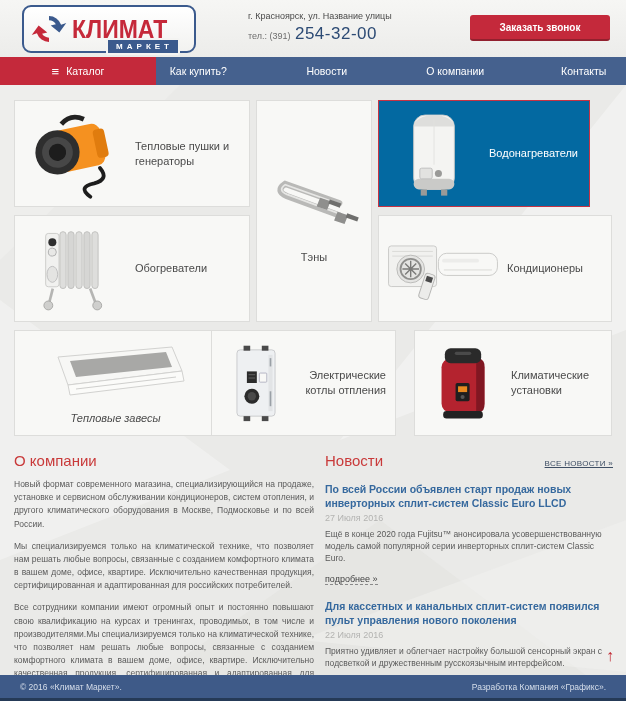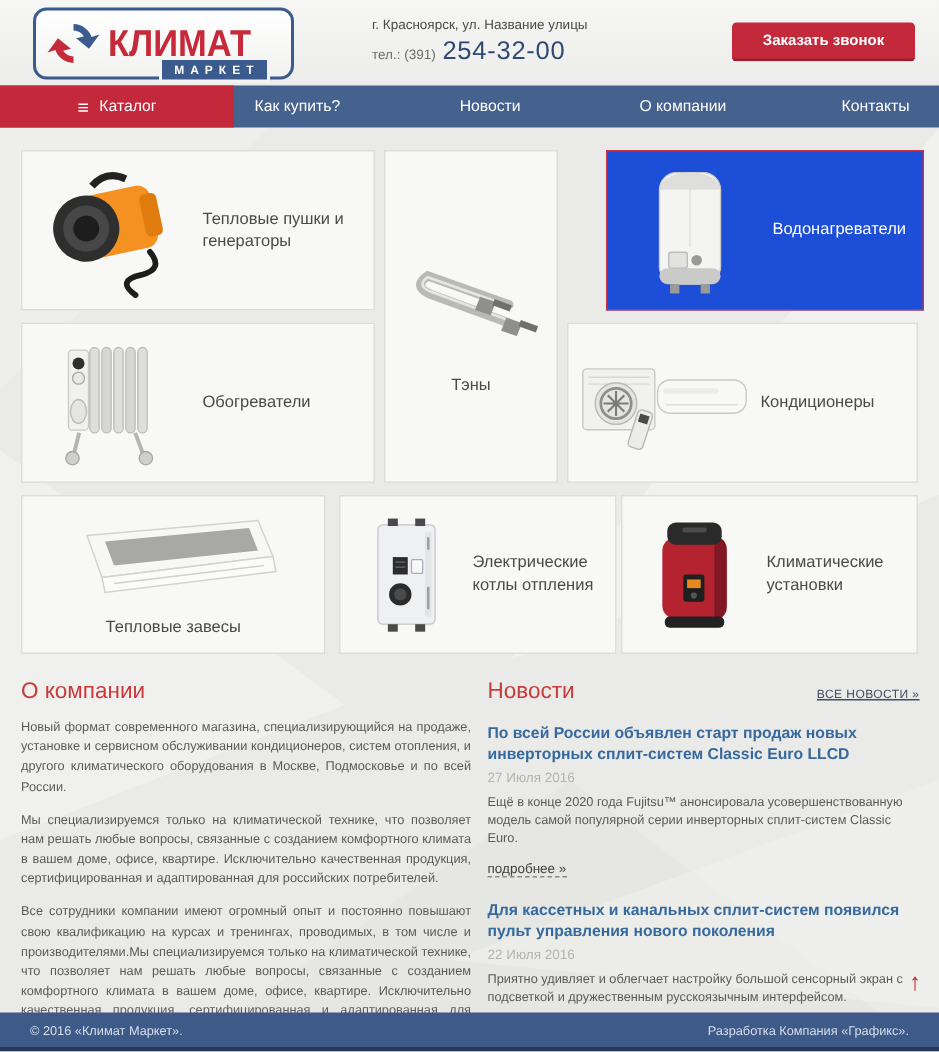"Заказать звонок" .callback-btn { width: 122px -> 140px }
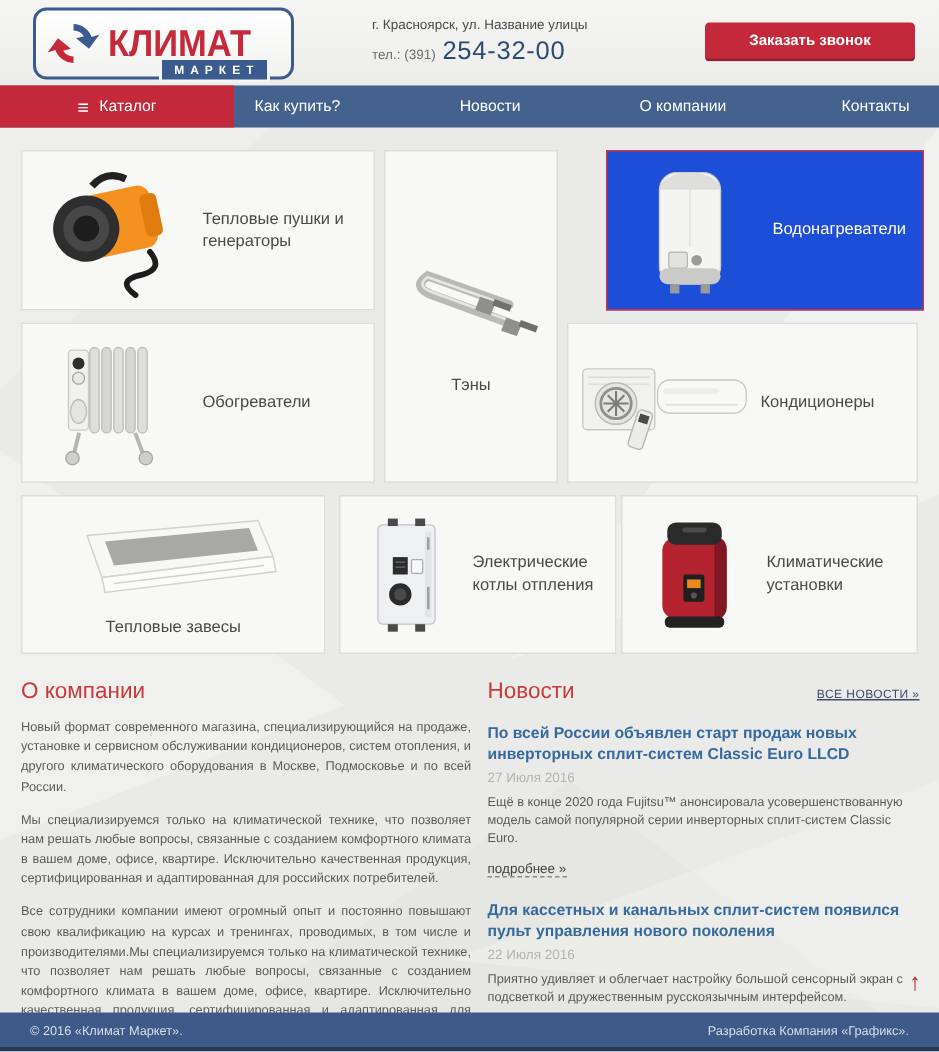"Водонагреватели" .tile-water-heaters { background: #1d4ed8 -> #0369a1; margin-left: 26px -> none }
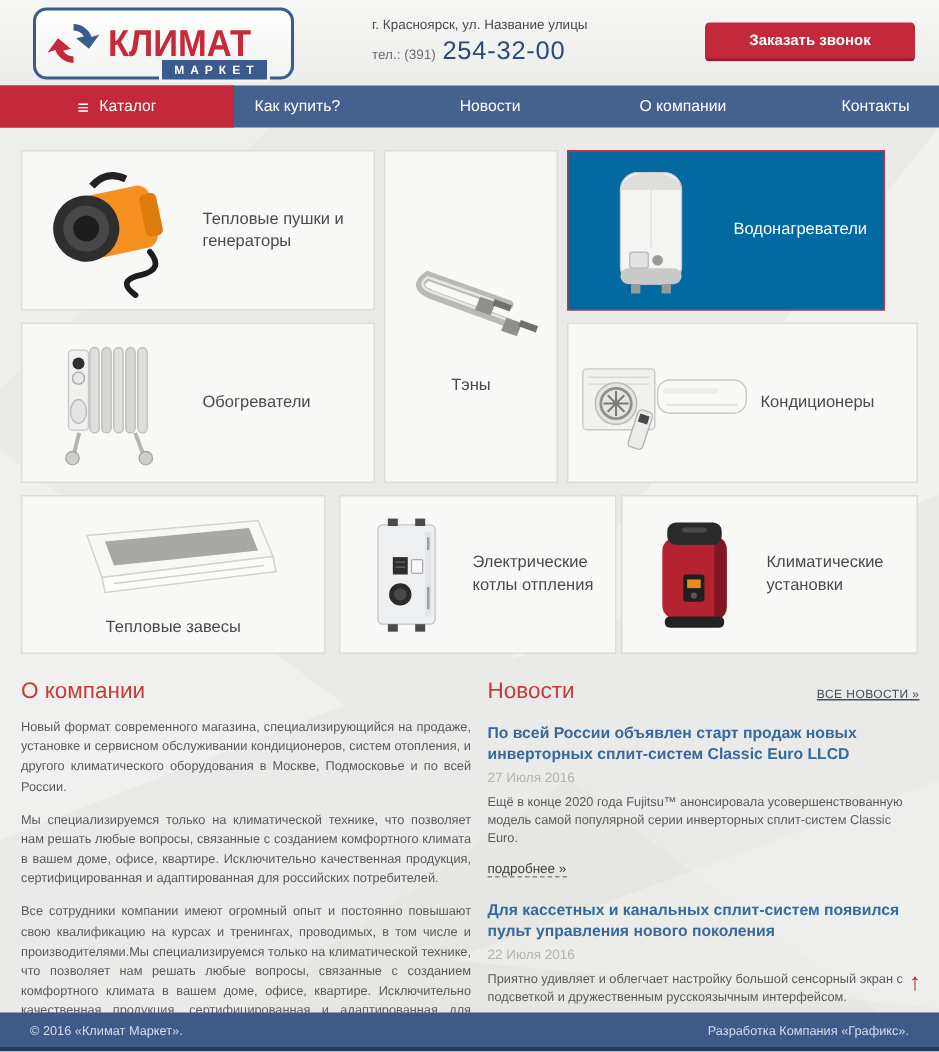"Электрические котлы отпления" .tile-boilers { left: 226px -> 211px; text-align: none -> right }
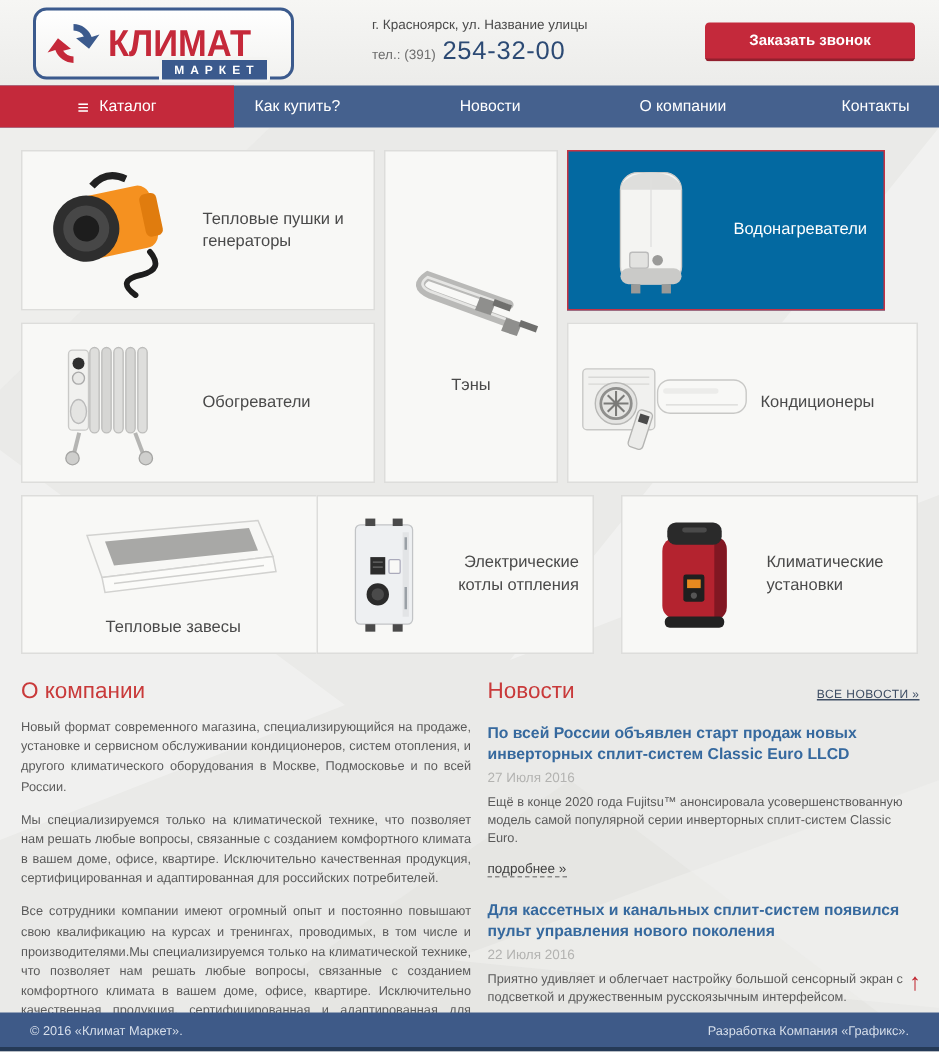"Тепловые завесы" .tile-curtains { font-style: none -> italic }
